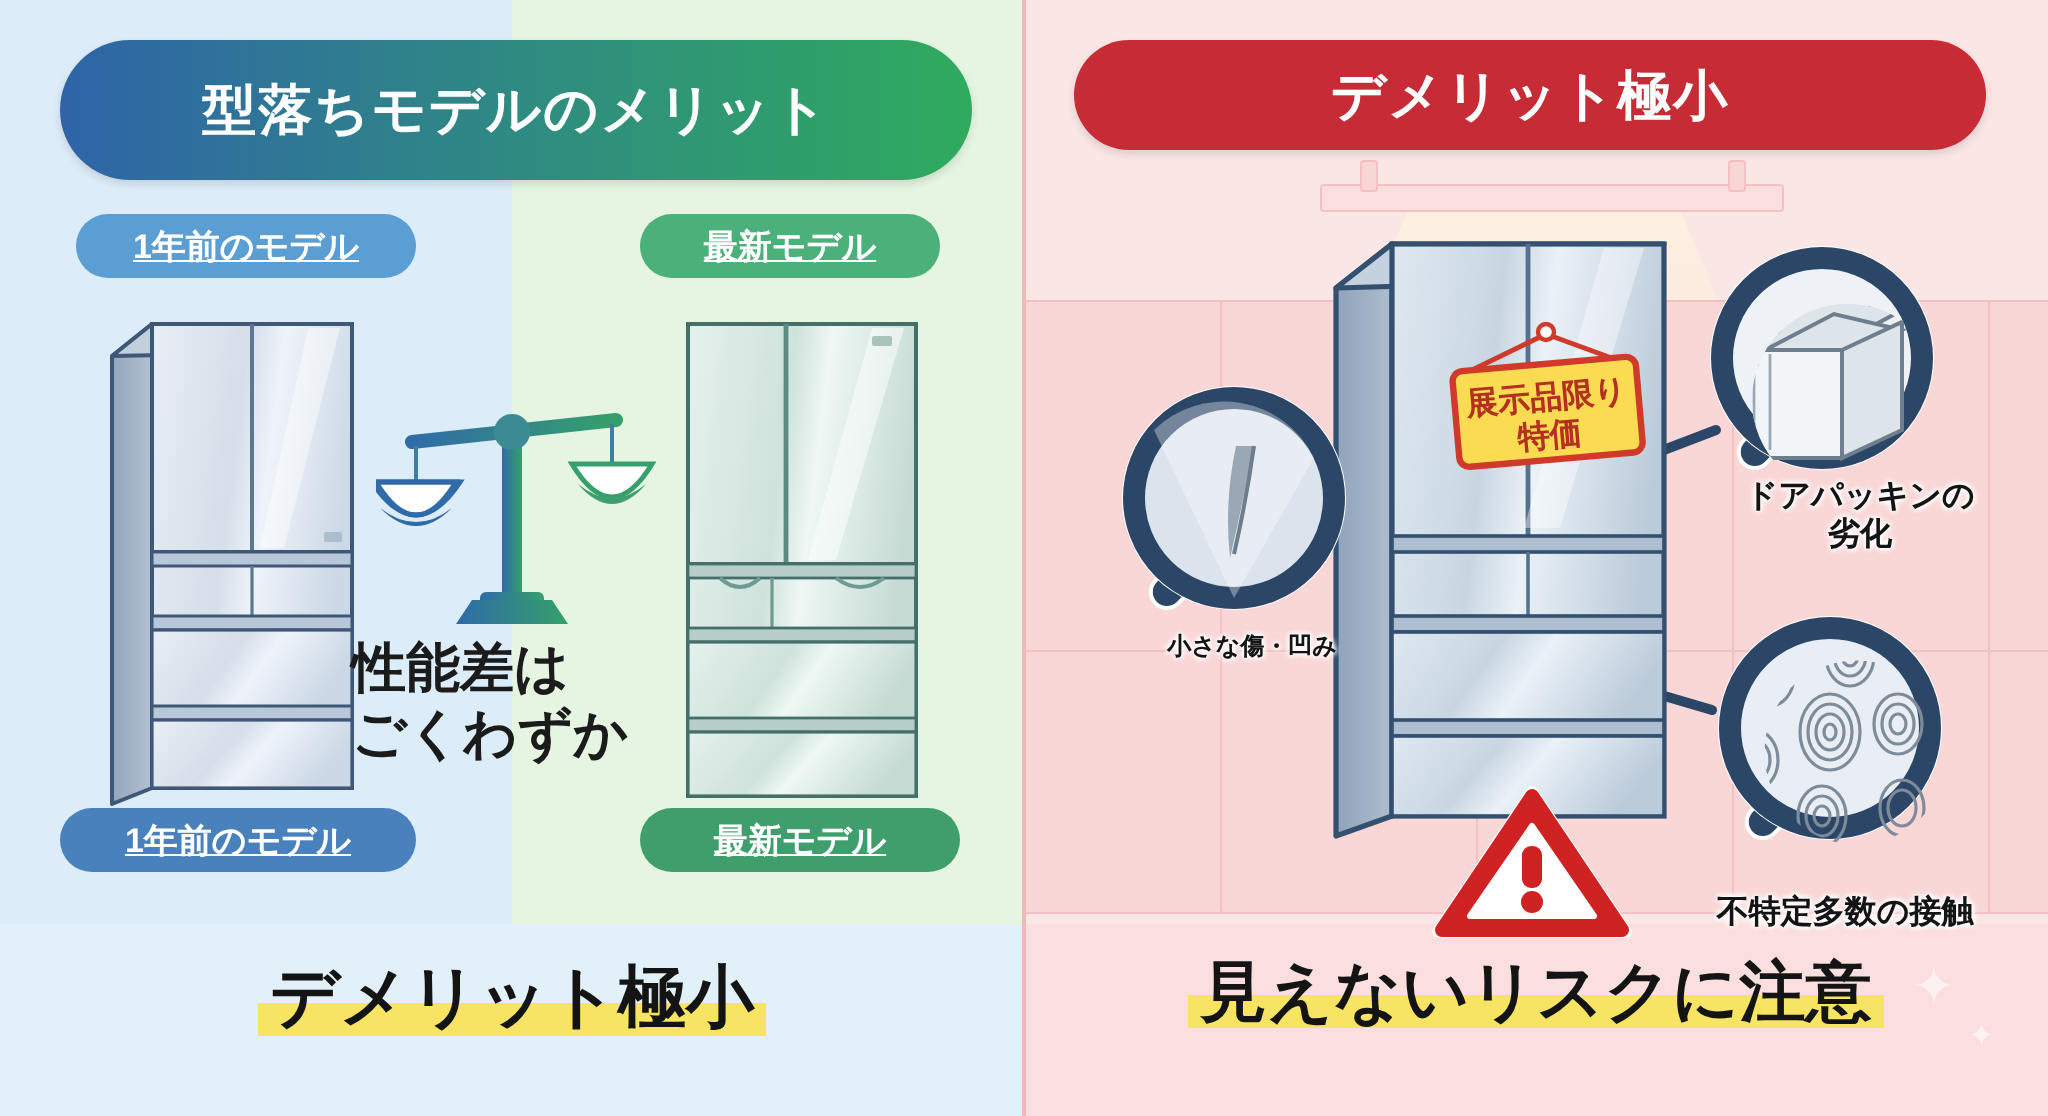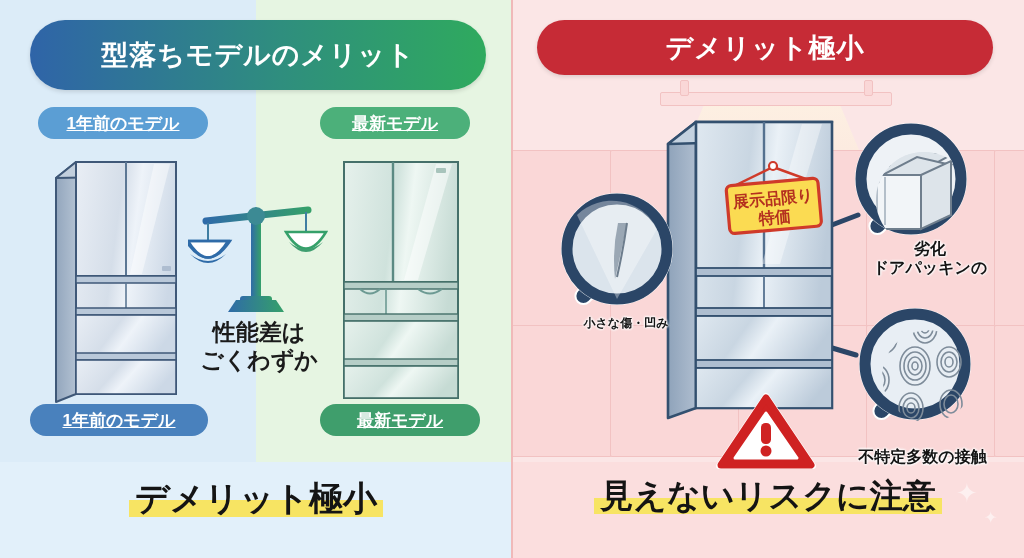"劣化" div { order: before "ドアパッキンの" -> after "ドアパッキンの" }
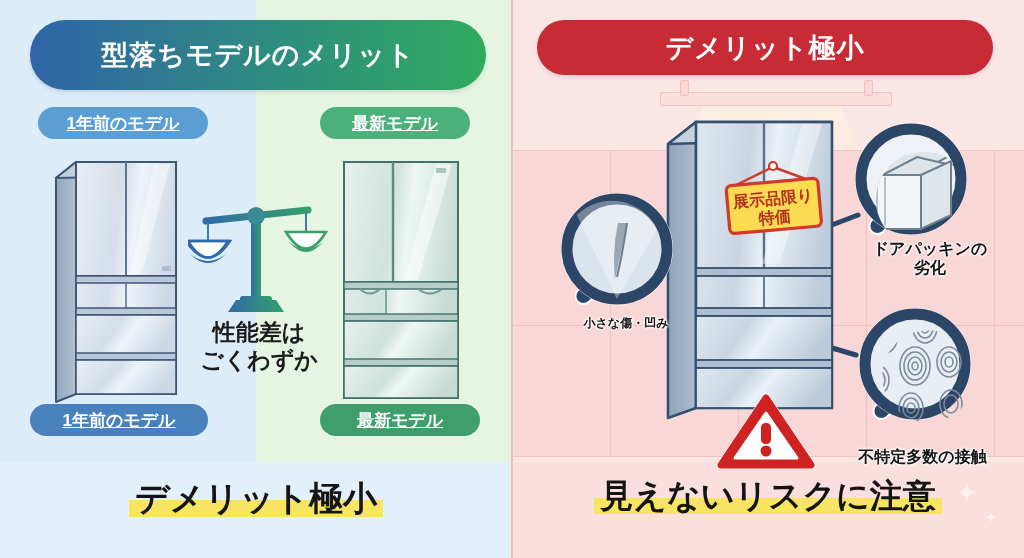"性能差は" #center-caption { font-size: 23px -> 27px; text-align: center -> left }
